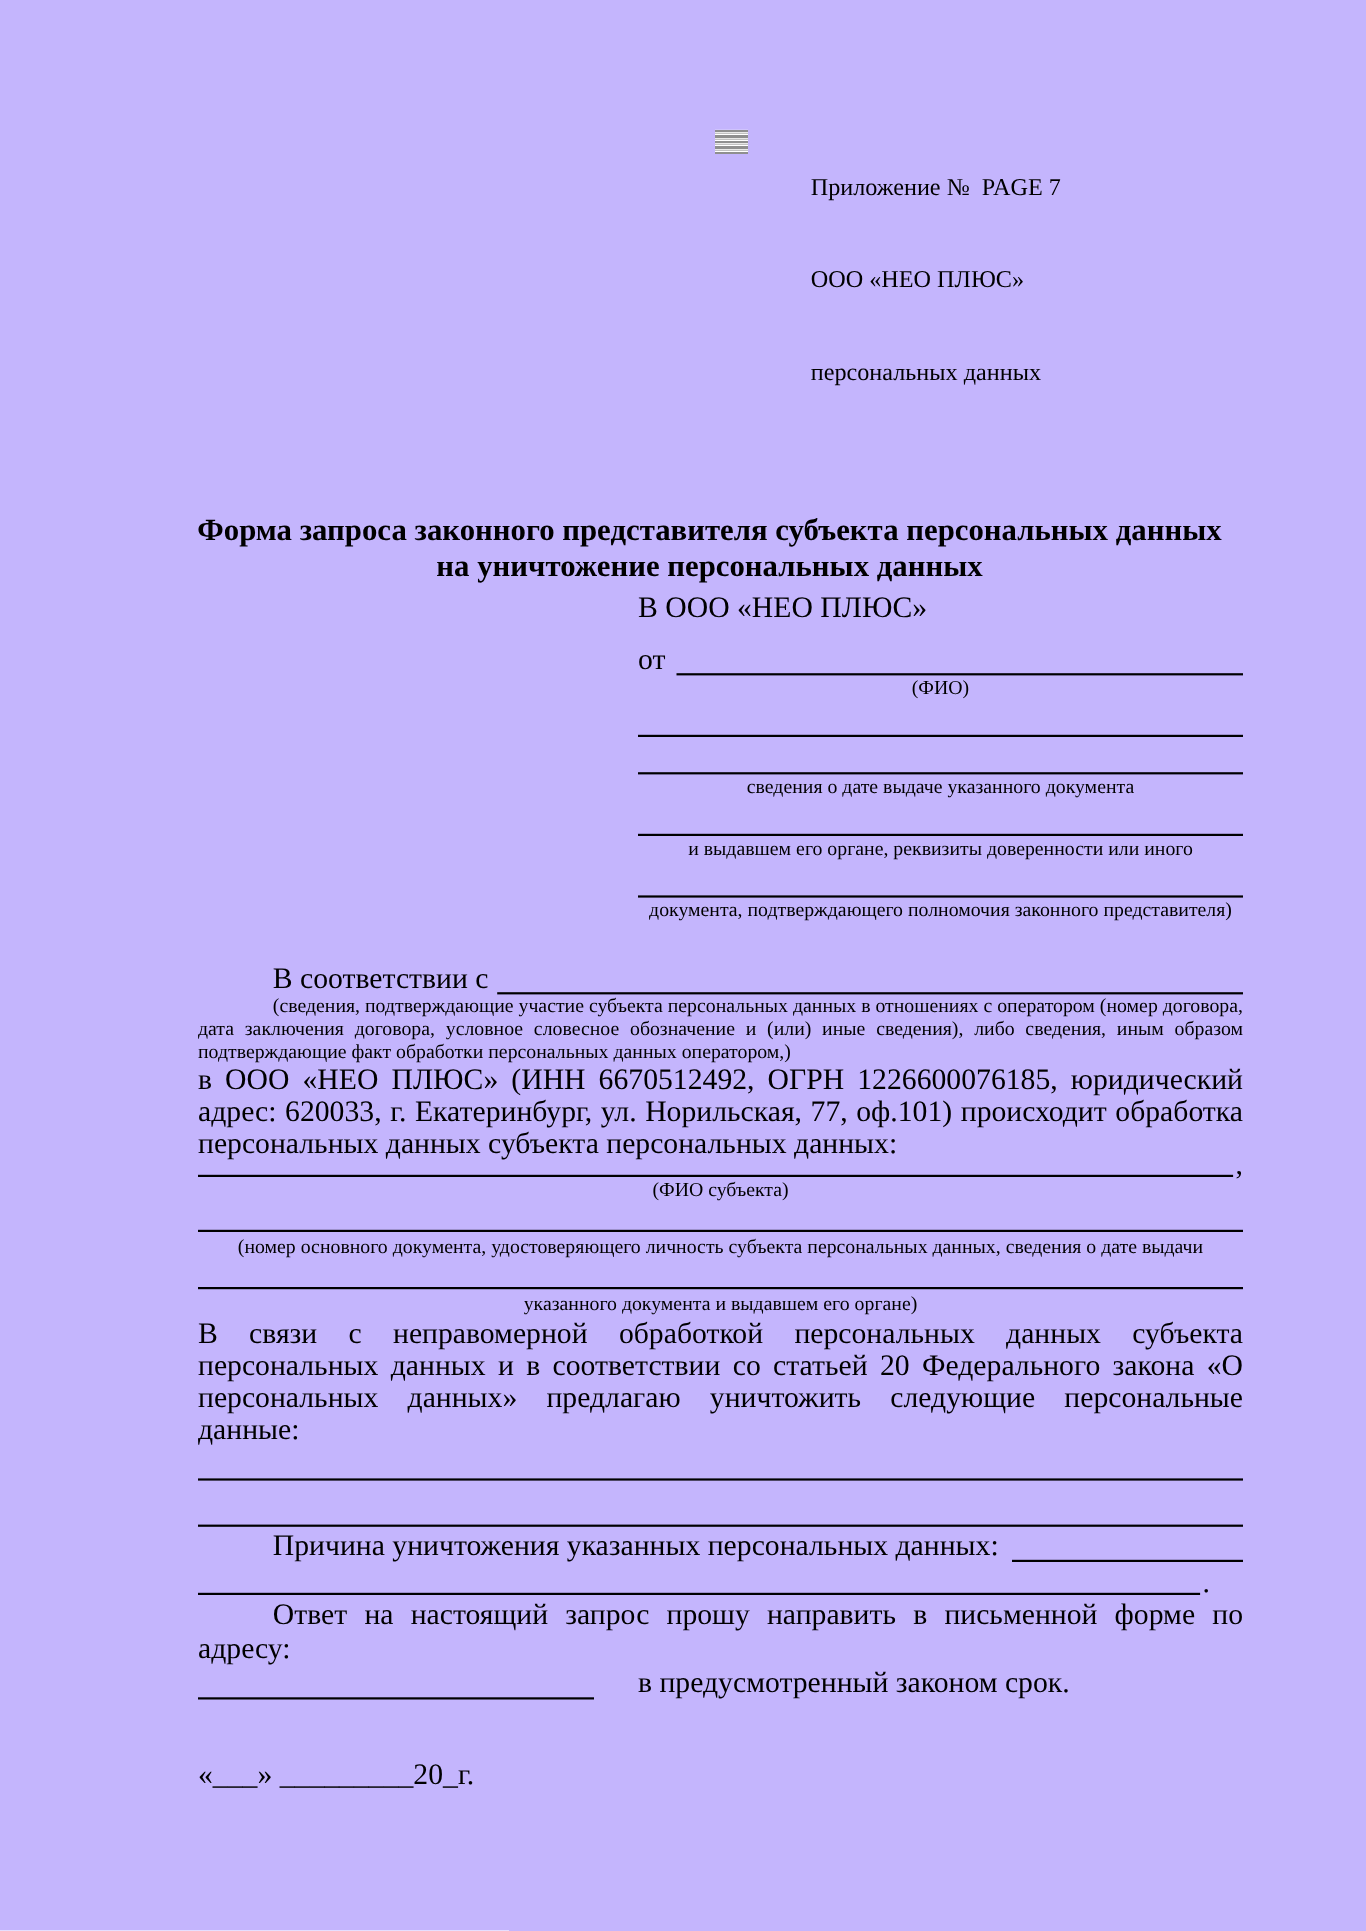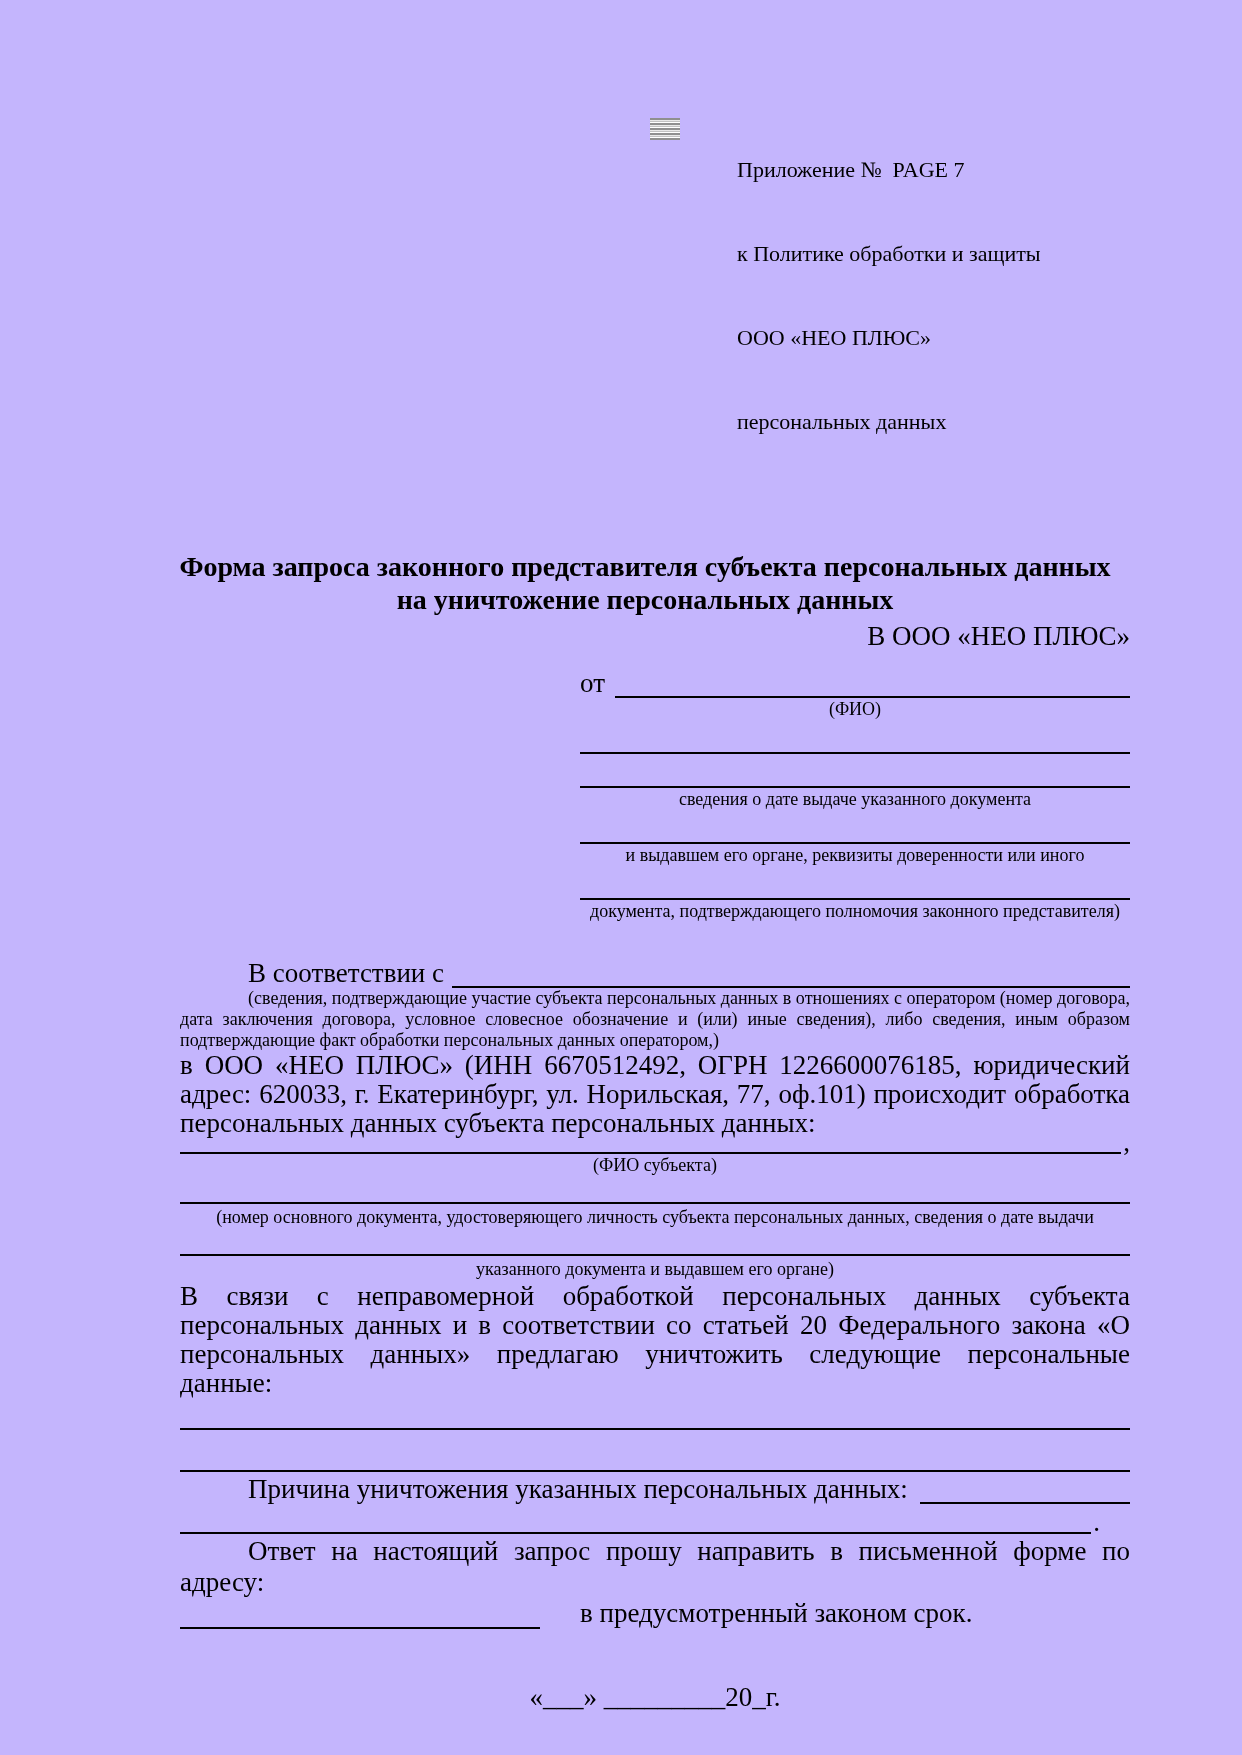"к Политике обработки и защиты" div { html: <div>к Политике обработки и защиты</div> -> none }
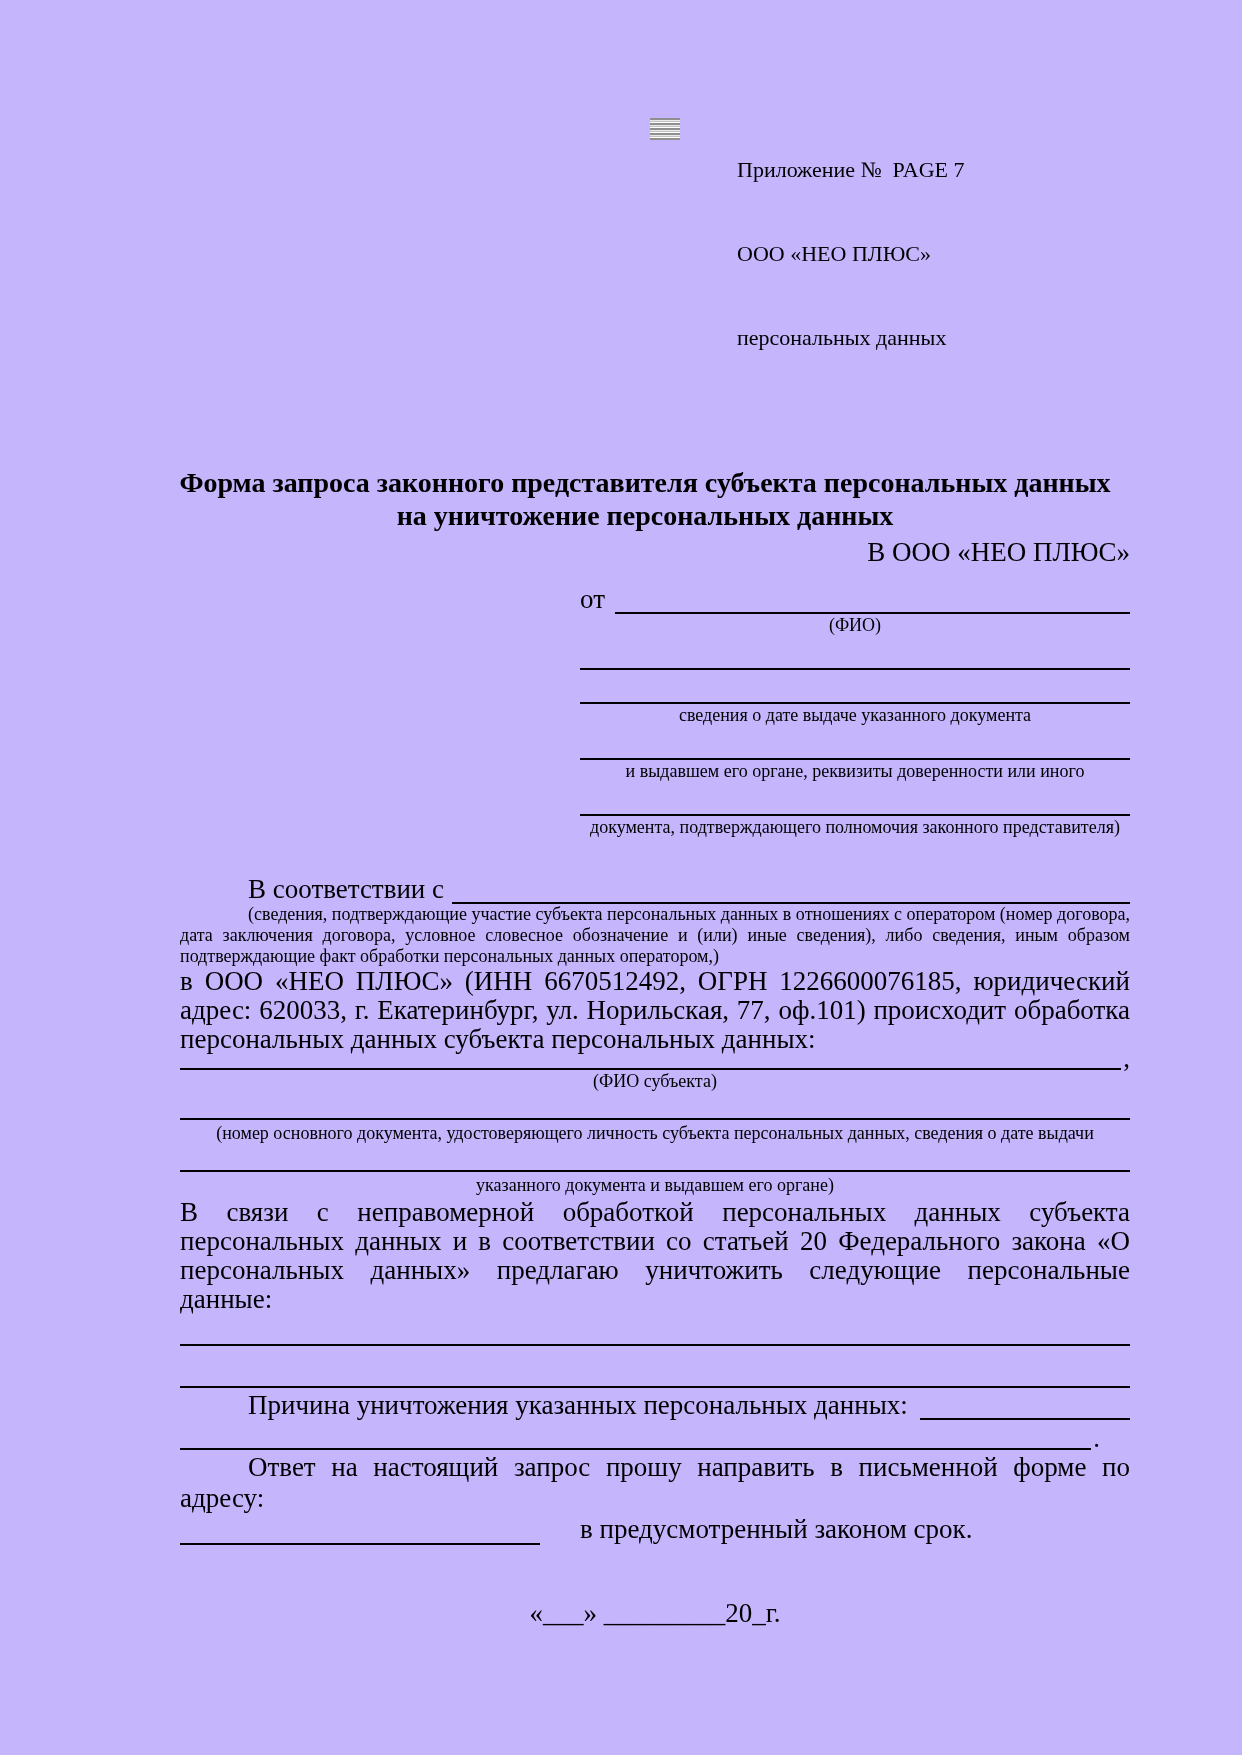"В ООО «НЕО ПЛЮС»" .addr-to { text-align: right -> none }
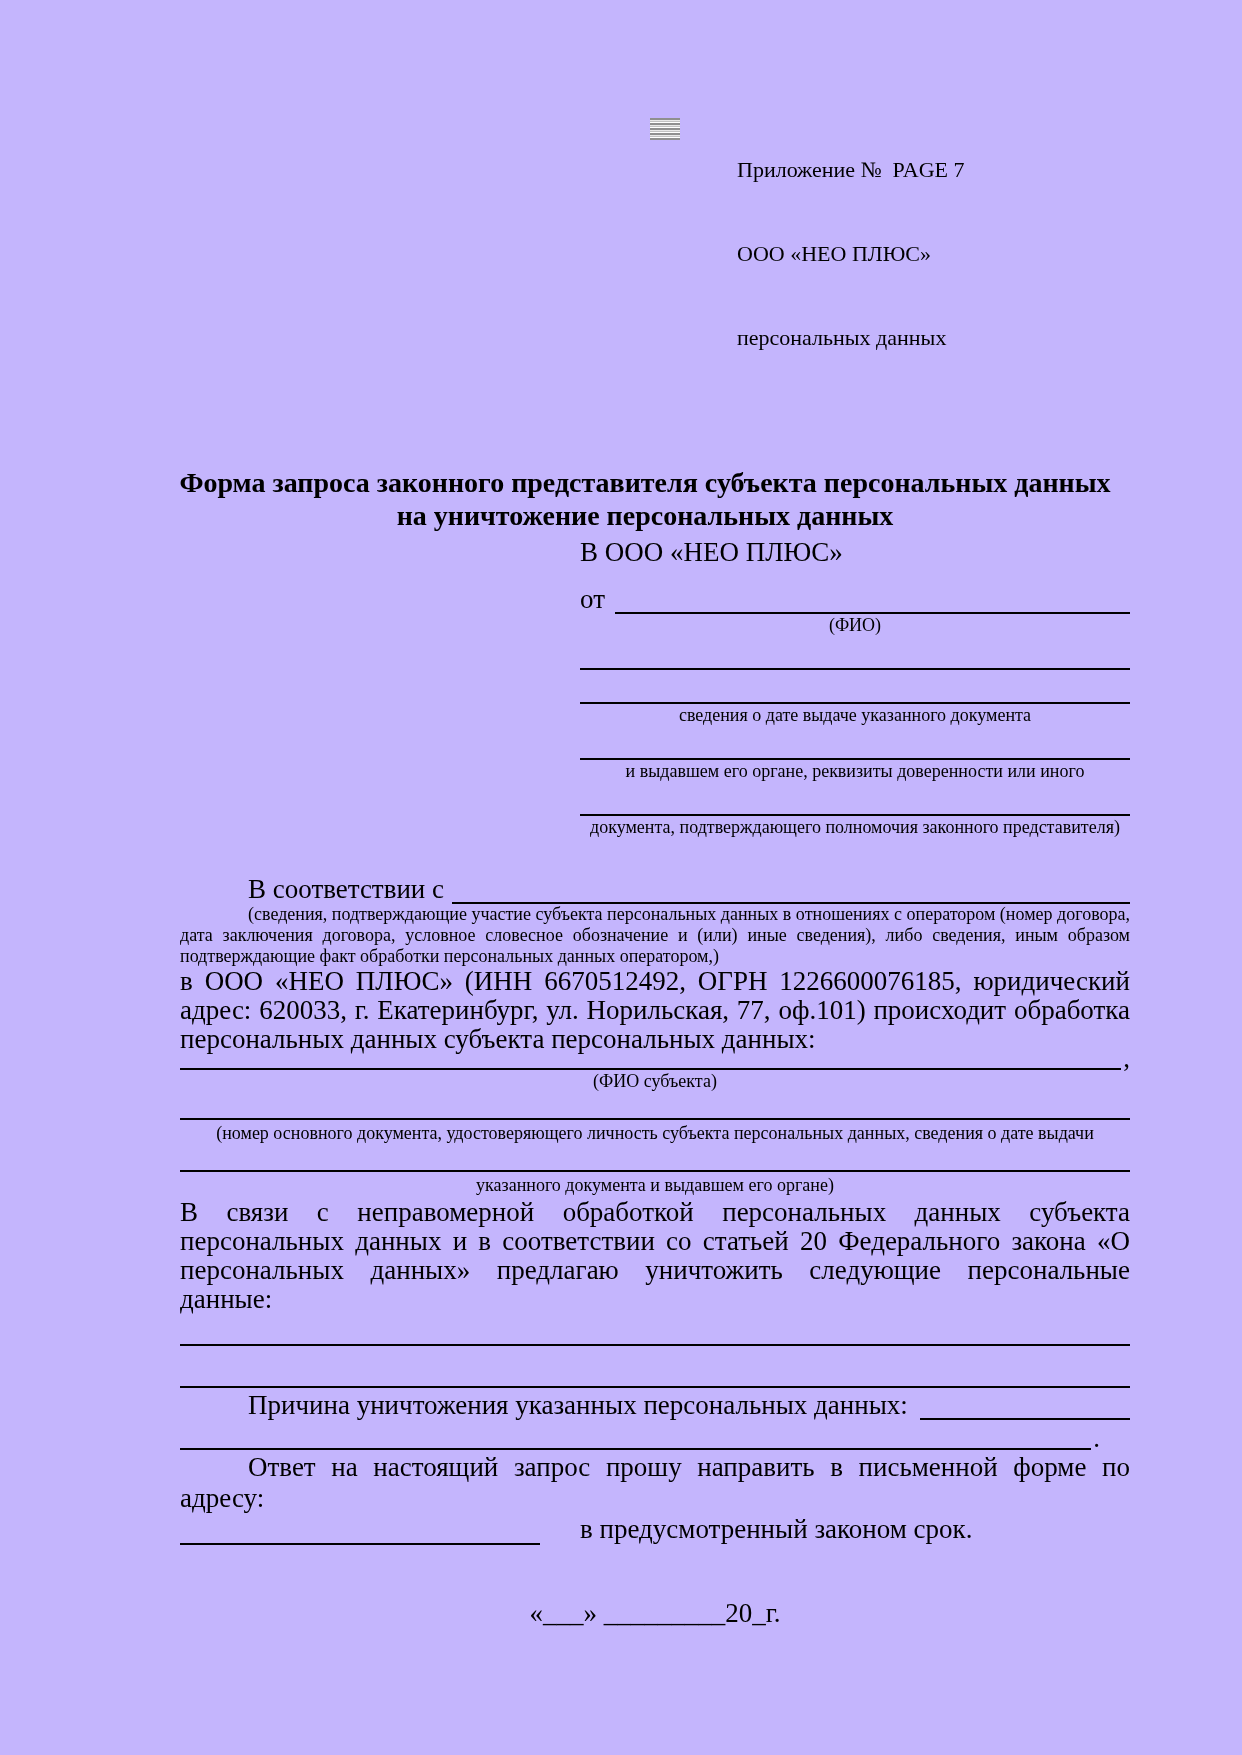"«___» _________20_г." .sig-row { justify-content: center -> space-between }
